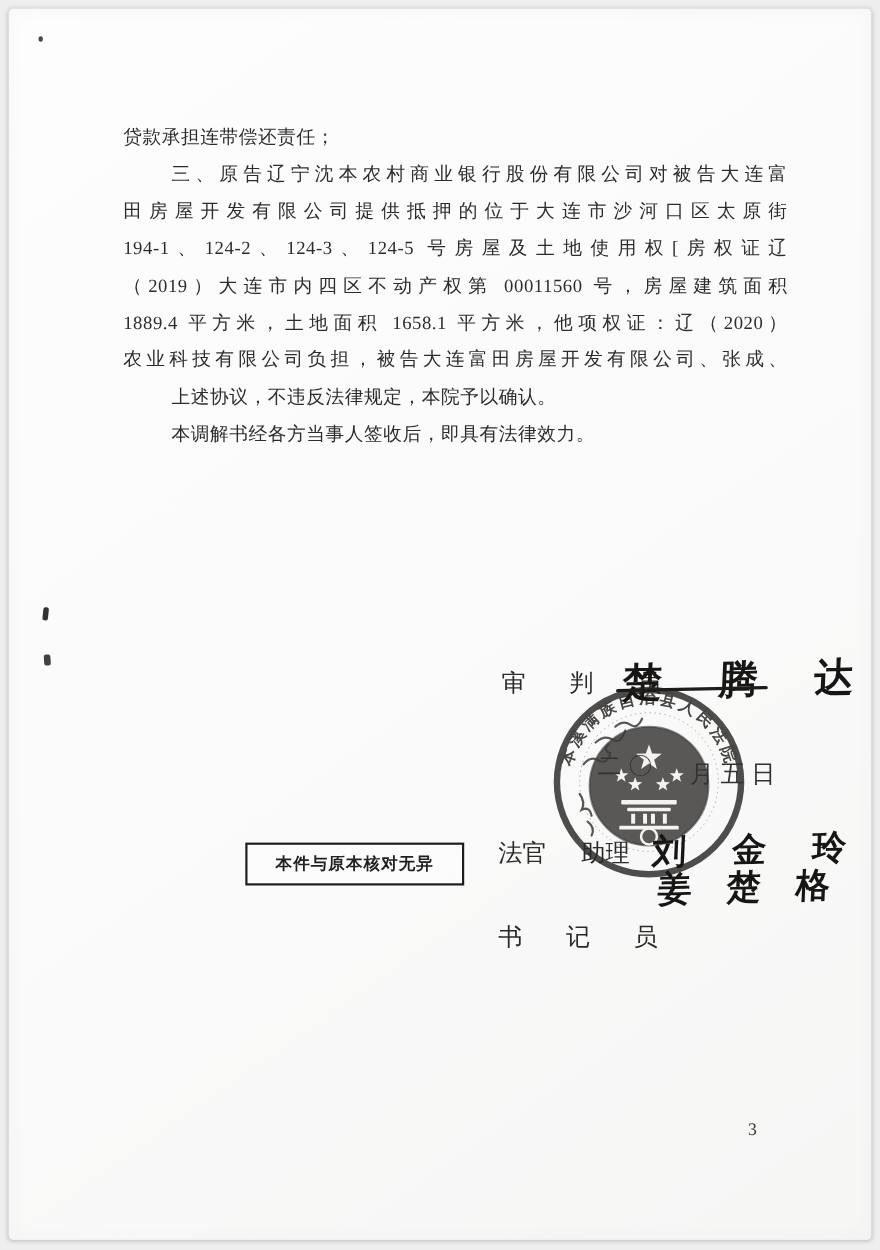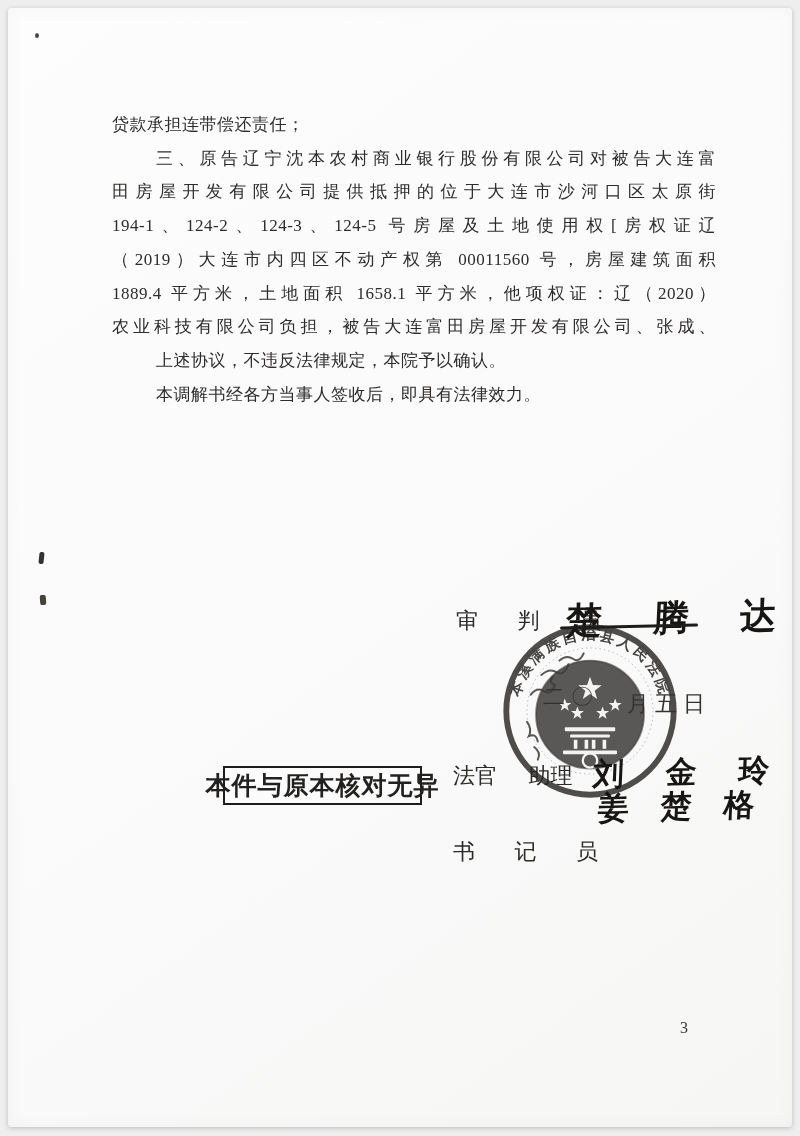"本件与原本核对无异" .stamp { font-size: 25px -> 15px }
